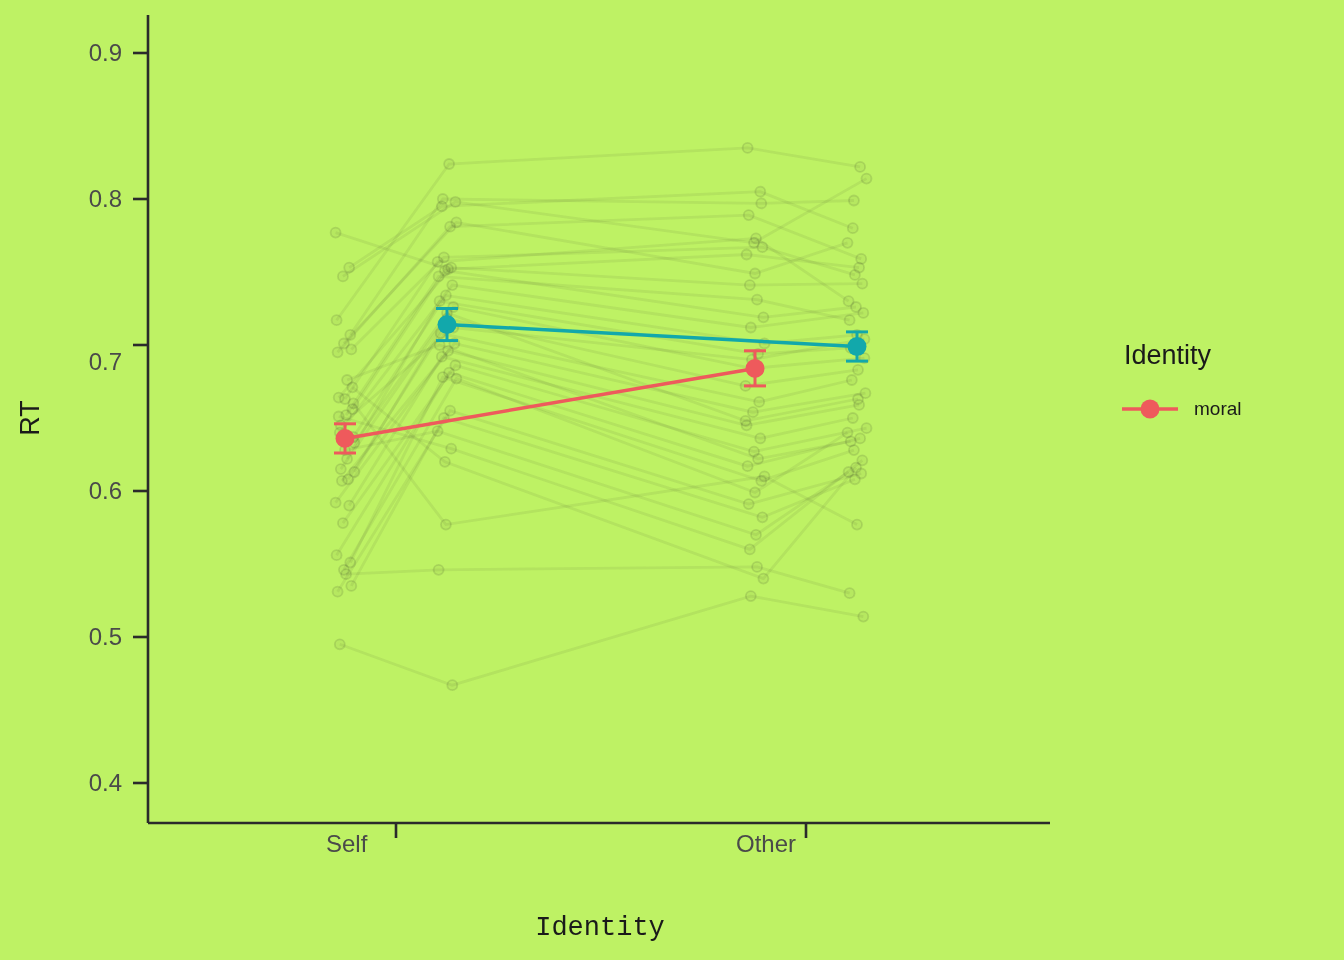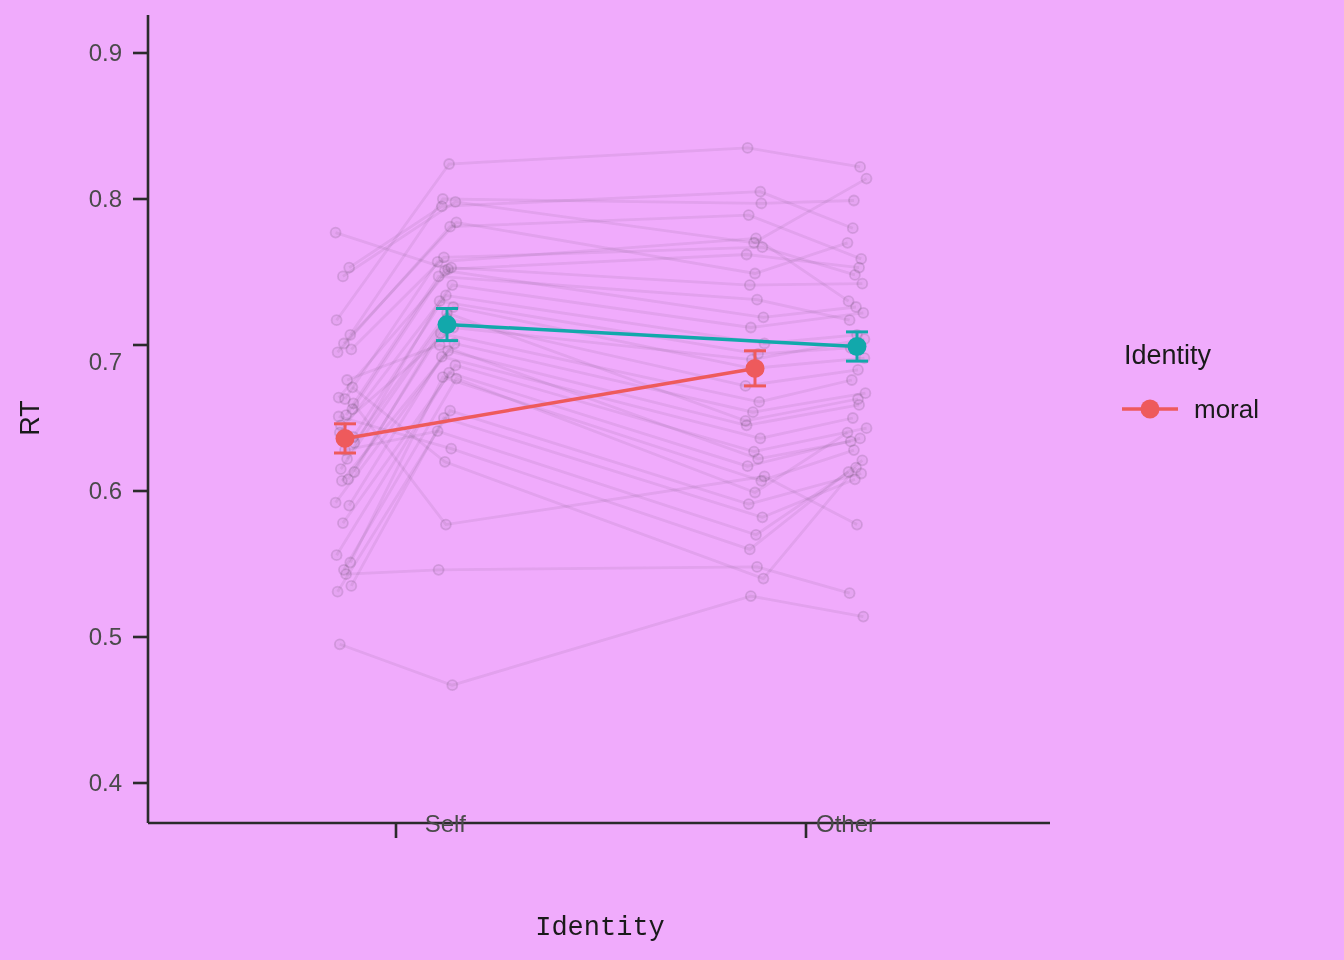"0.9" .stage { background: #f0abfc -> #bef264 }
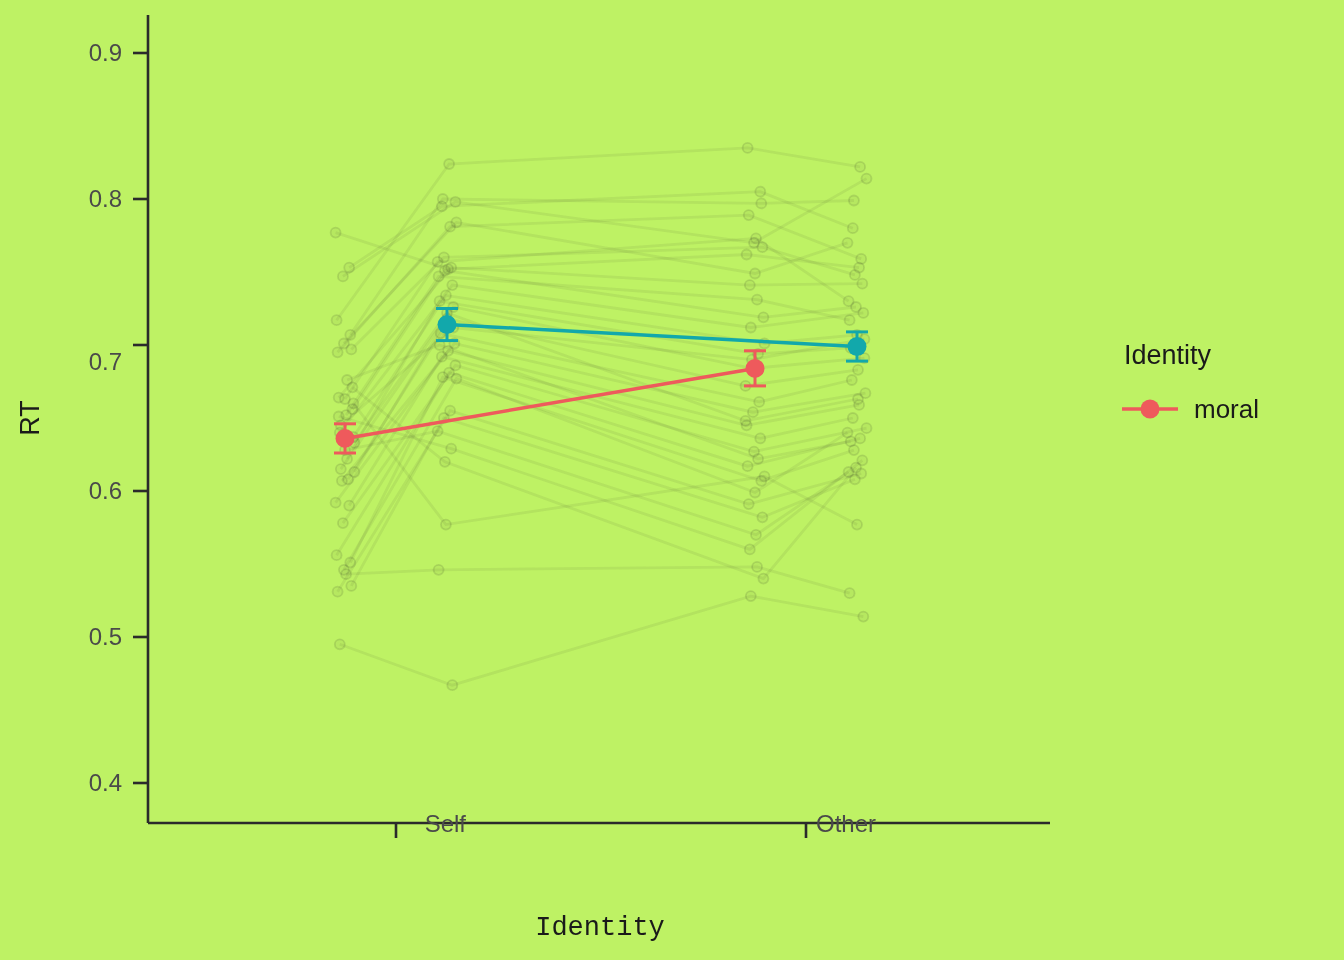"moral" .legend-label { font-size: 26px -> 19px }
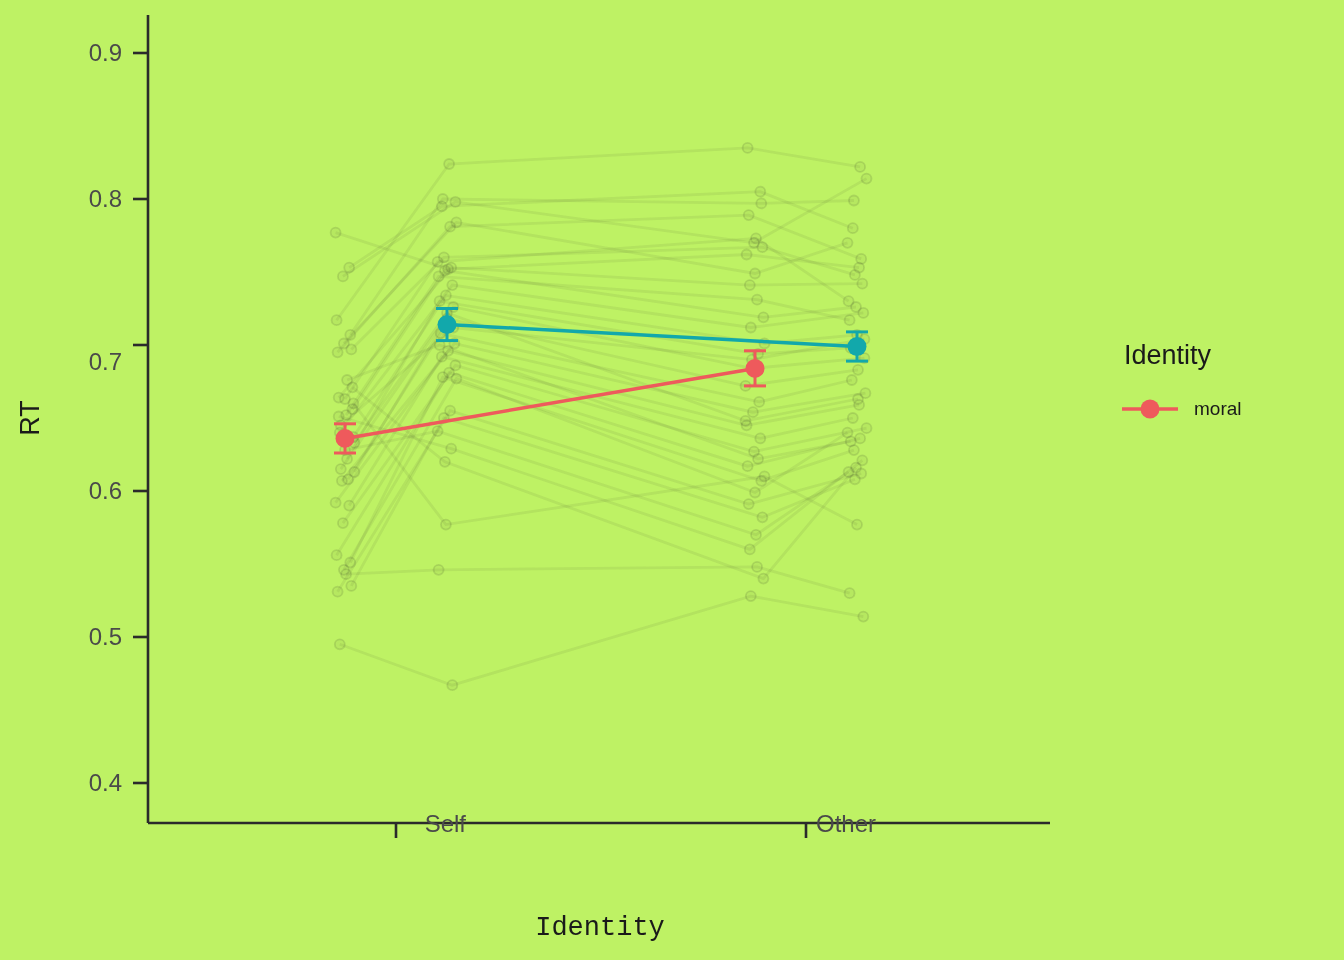"Self" .xtick { text-align: right -> left; top: 812px -> 832px }
